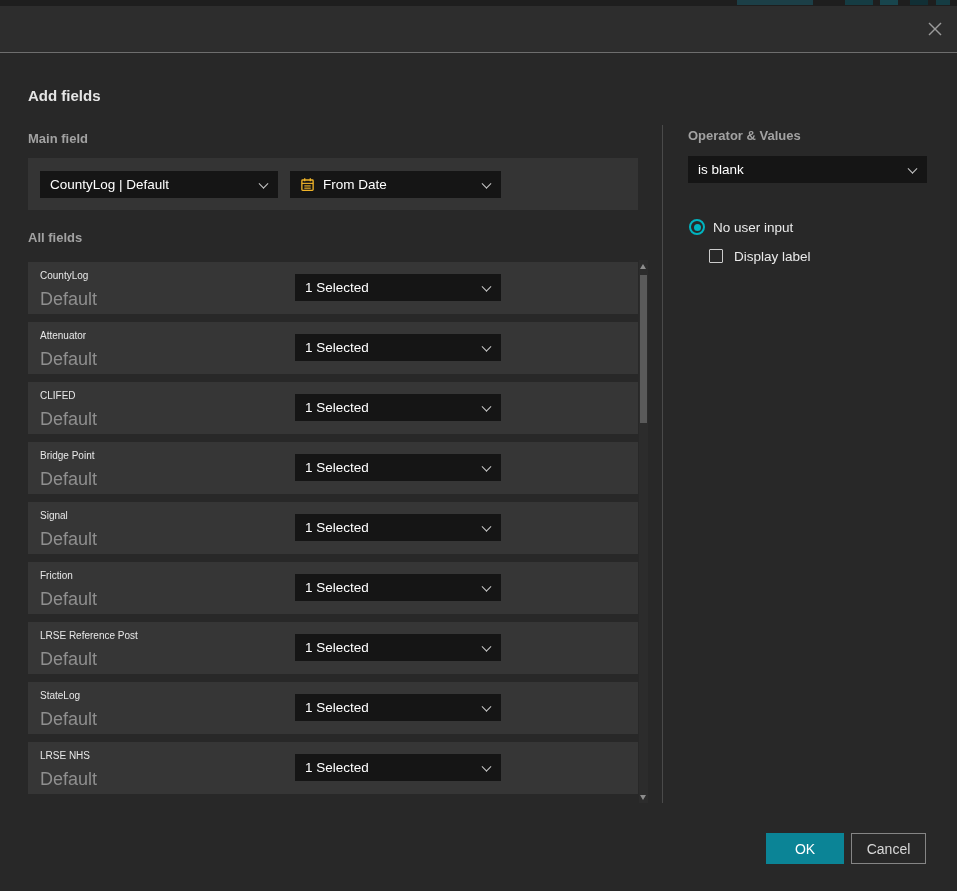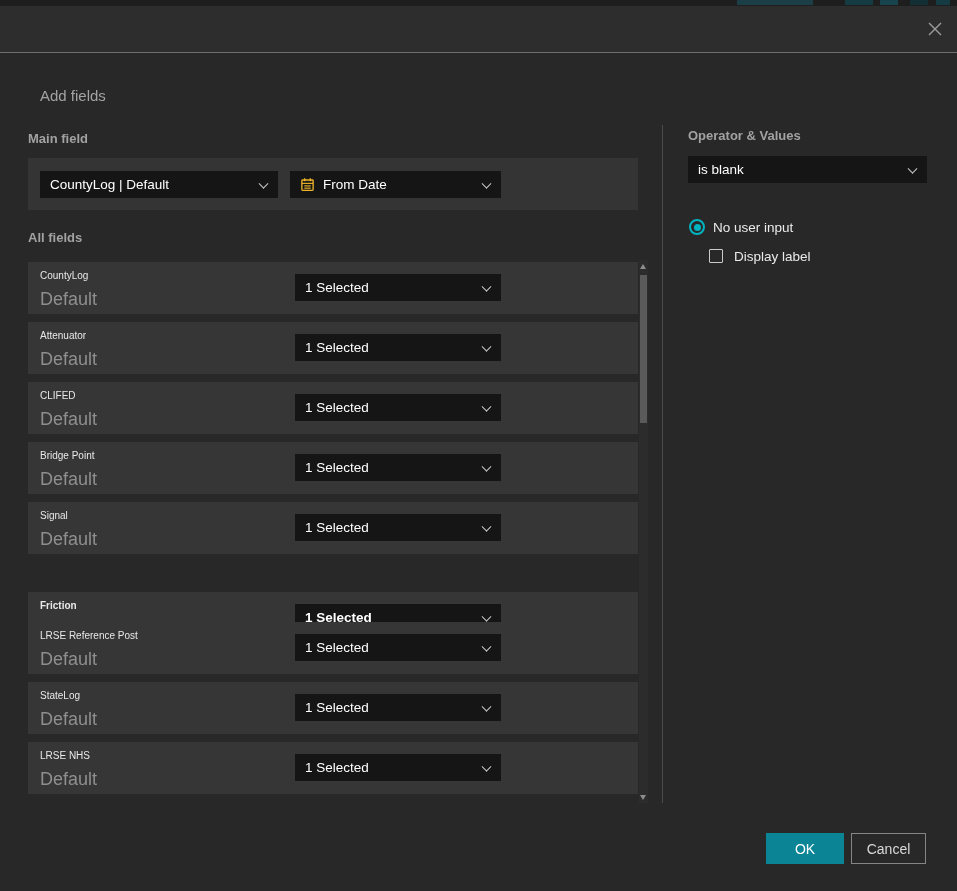"Add fields" .heading { color: #a3a3a3 -> #e5e5e5; font-weight: 400 -> 700; margin-left: 12px -> none }
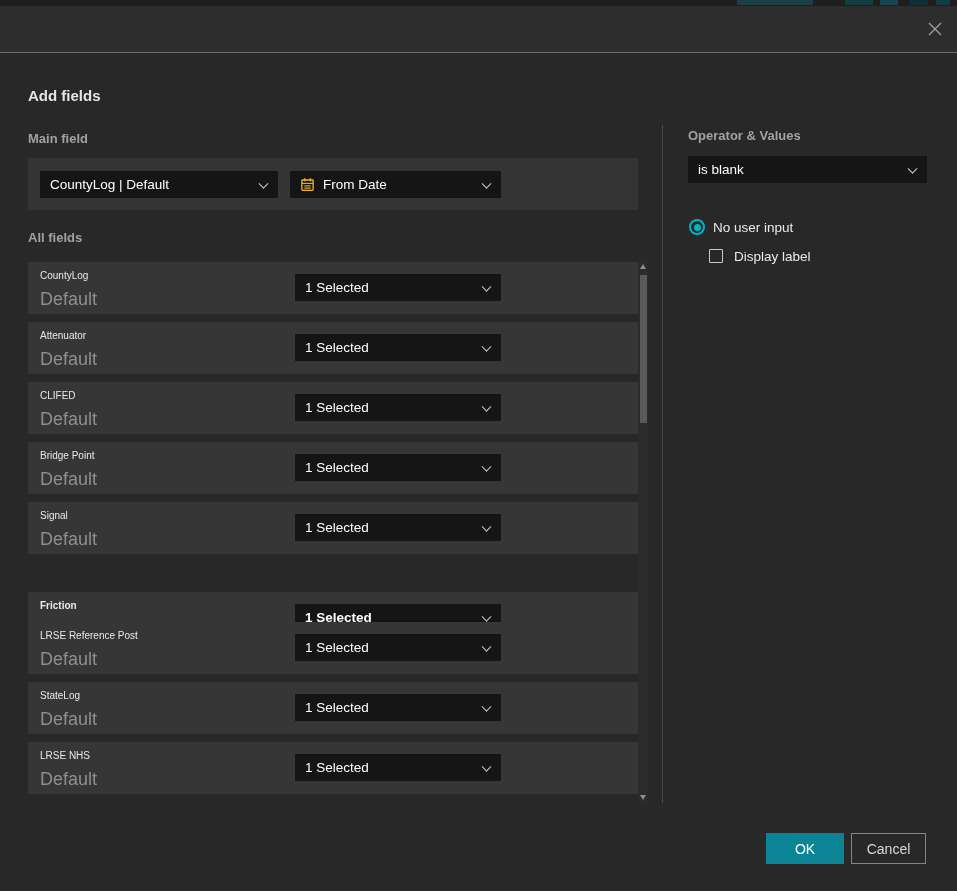"Friction" div.field-row { font-weight: bold -> none; top: 592px -> 562px }
